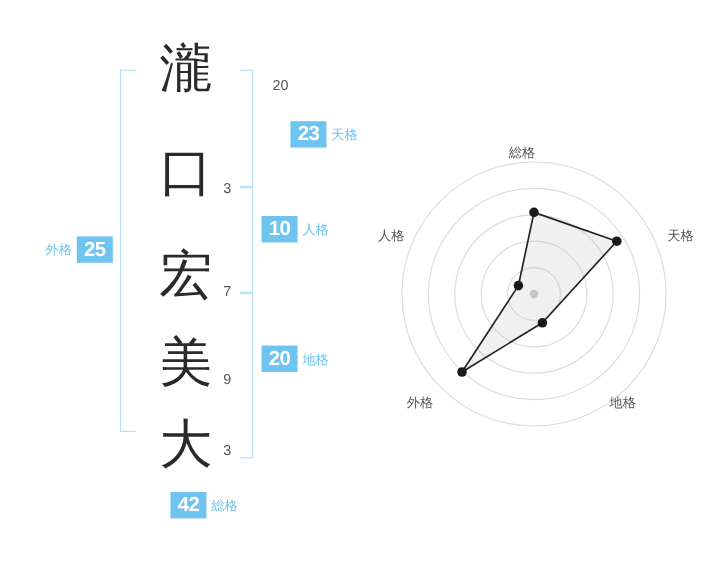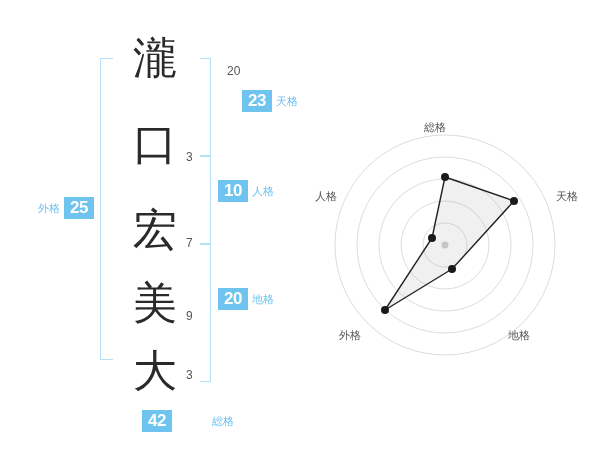"23" div.score-box { top: 90px -> 101px }
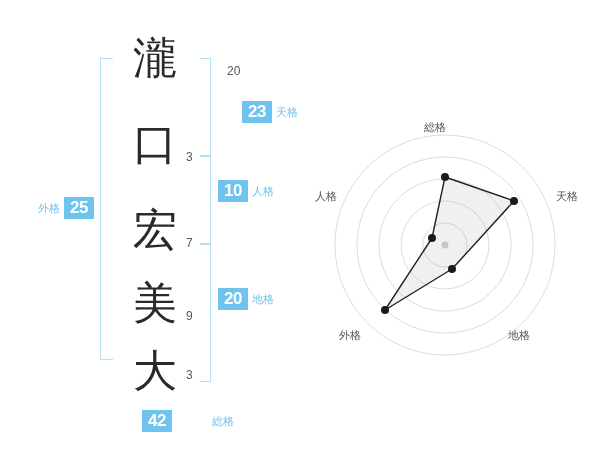"42" div.score-box { gap: 36px -> none }
